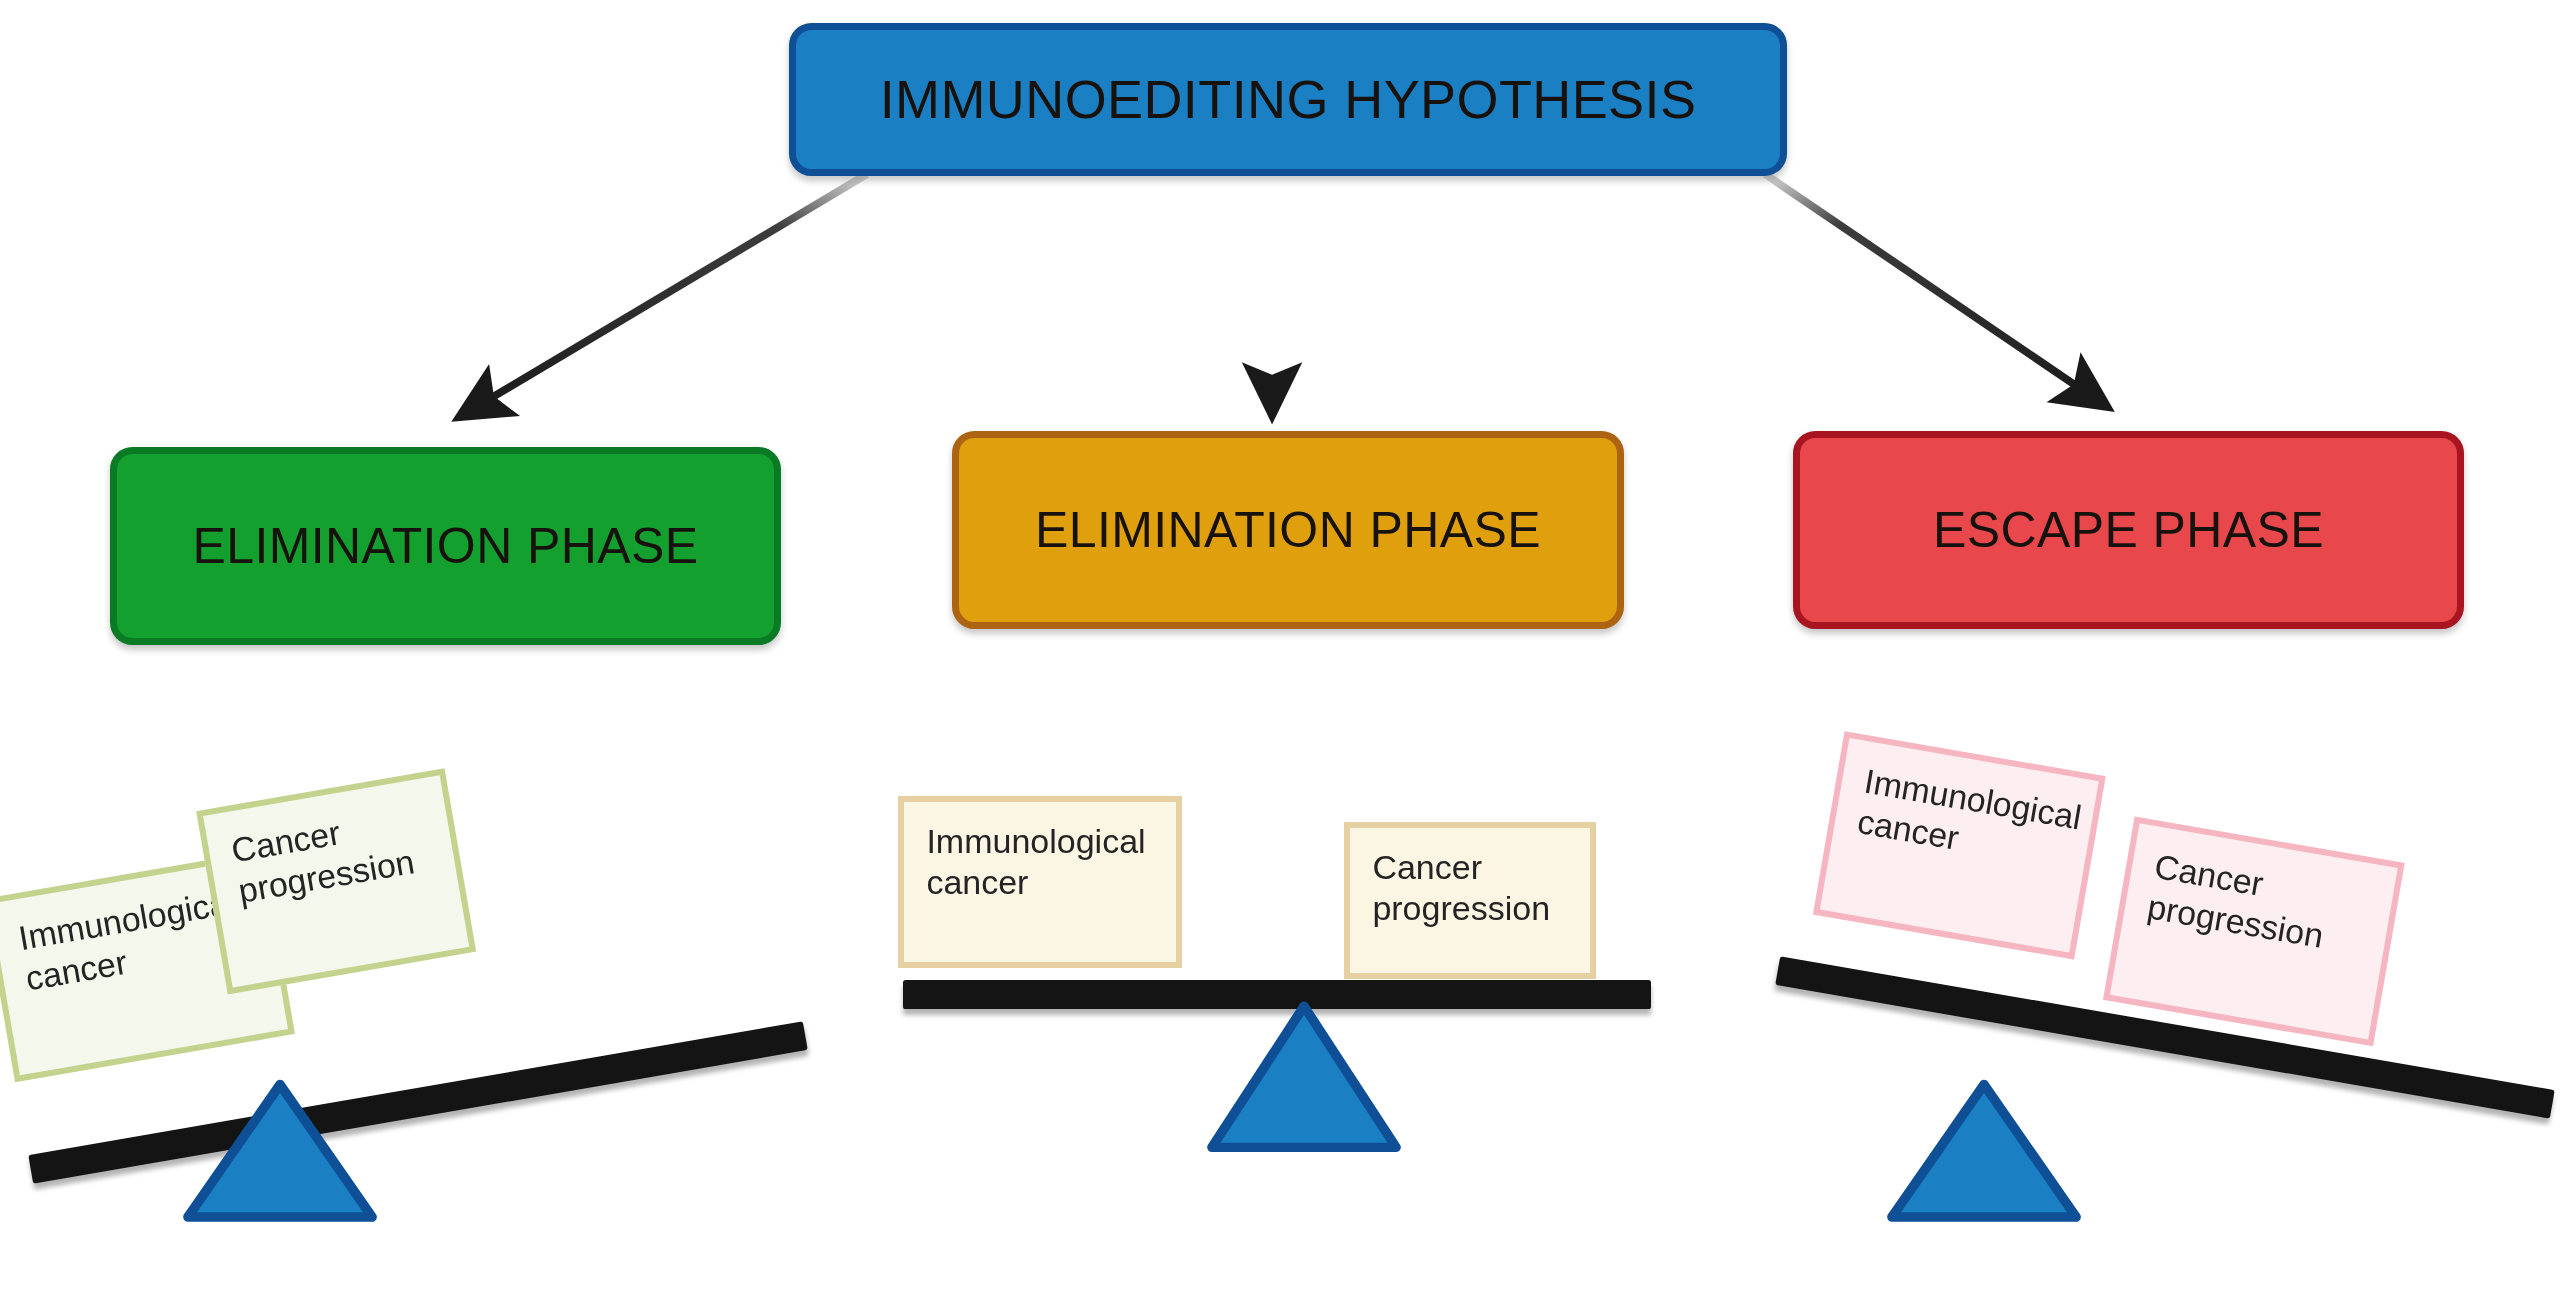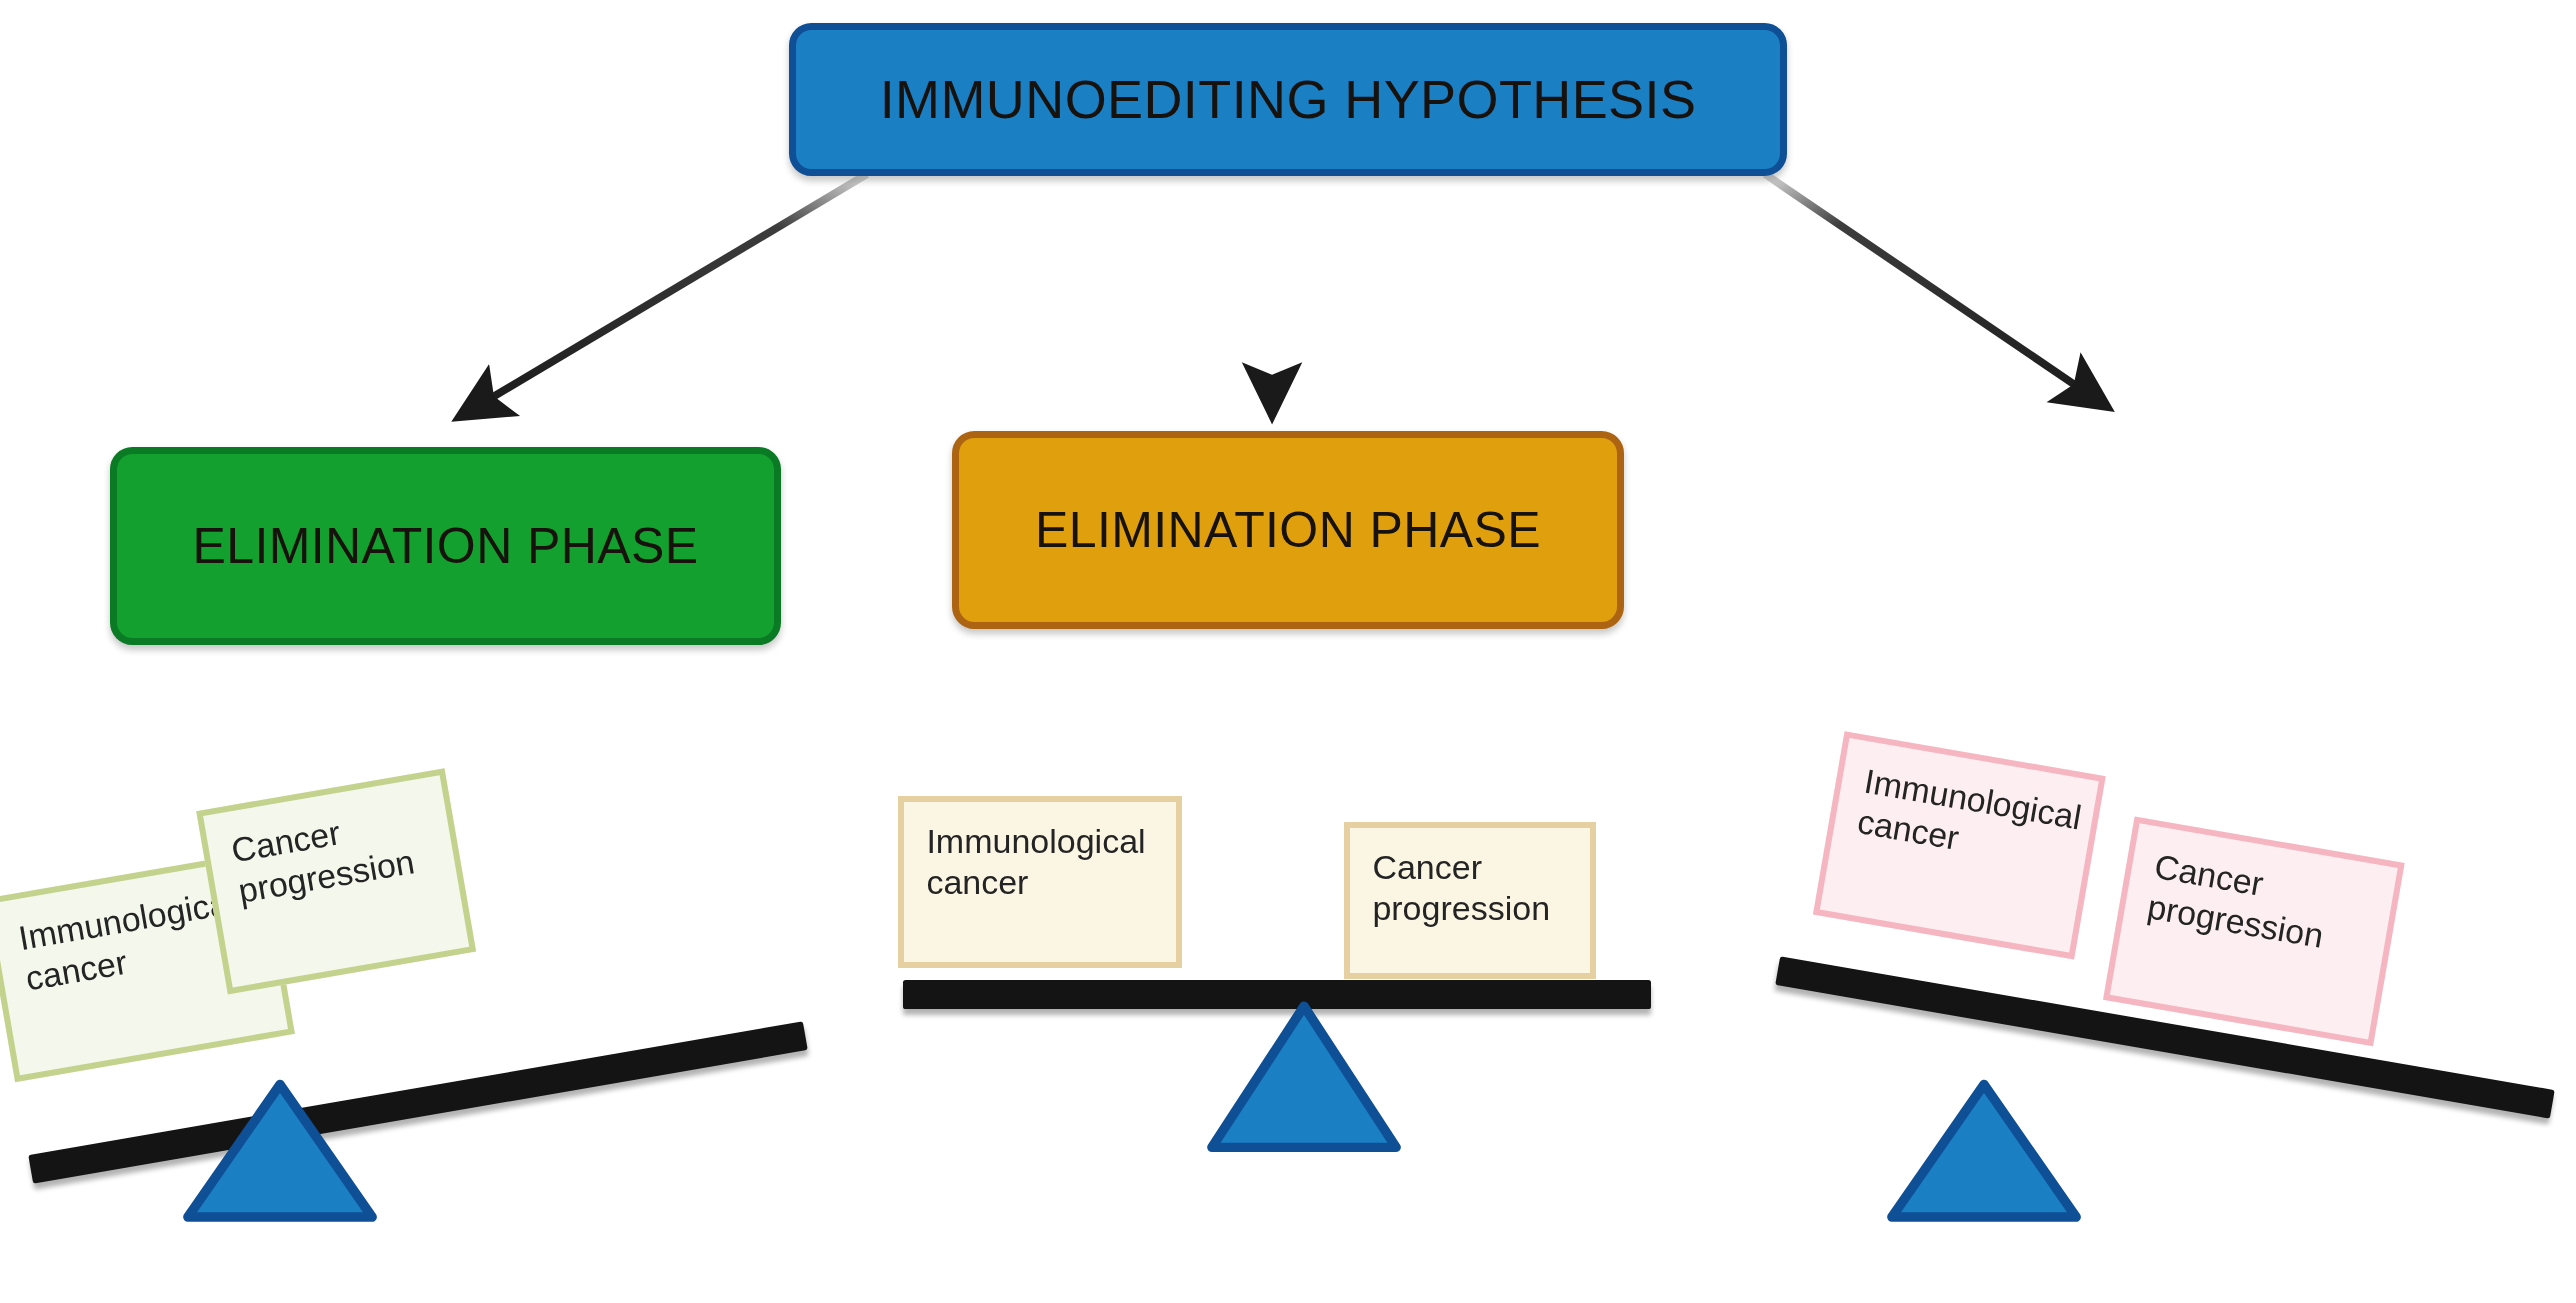"ESCAPE PHASE" div.node { html: none -> <div> <span>ESCAPE PHASE</span> </div> }
